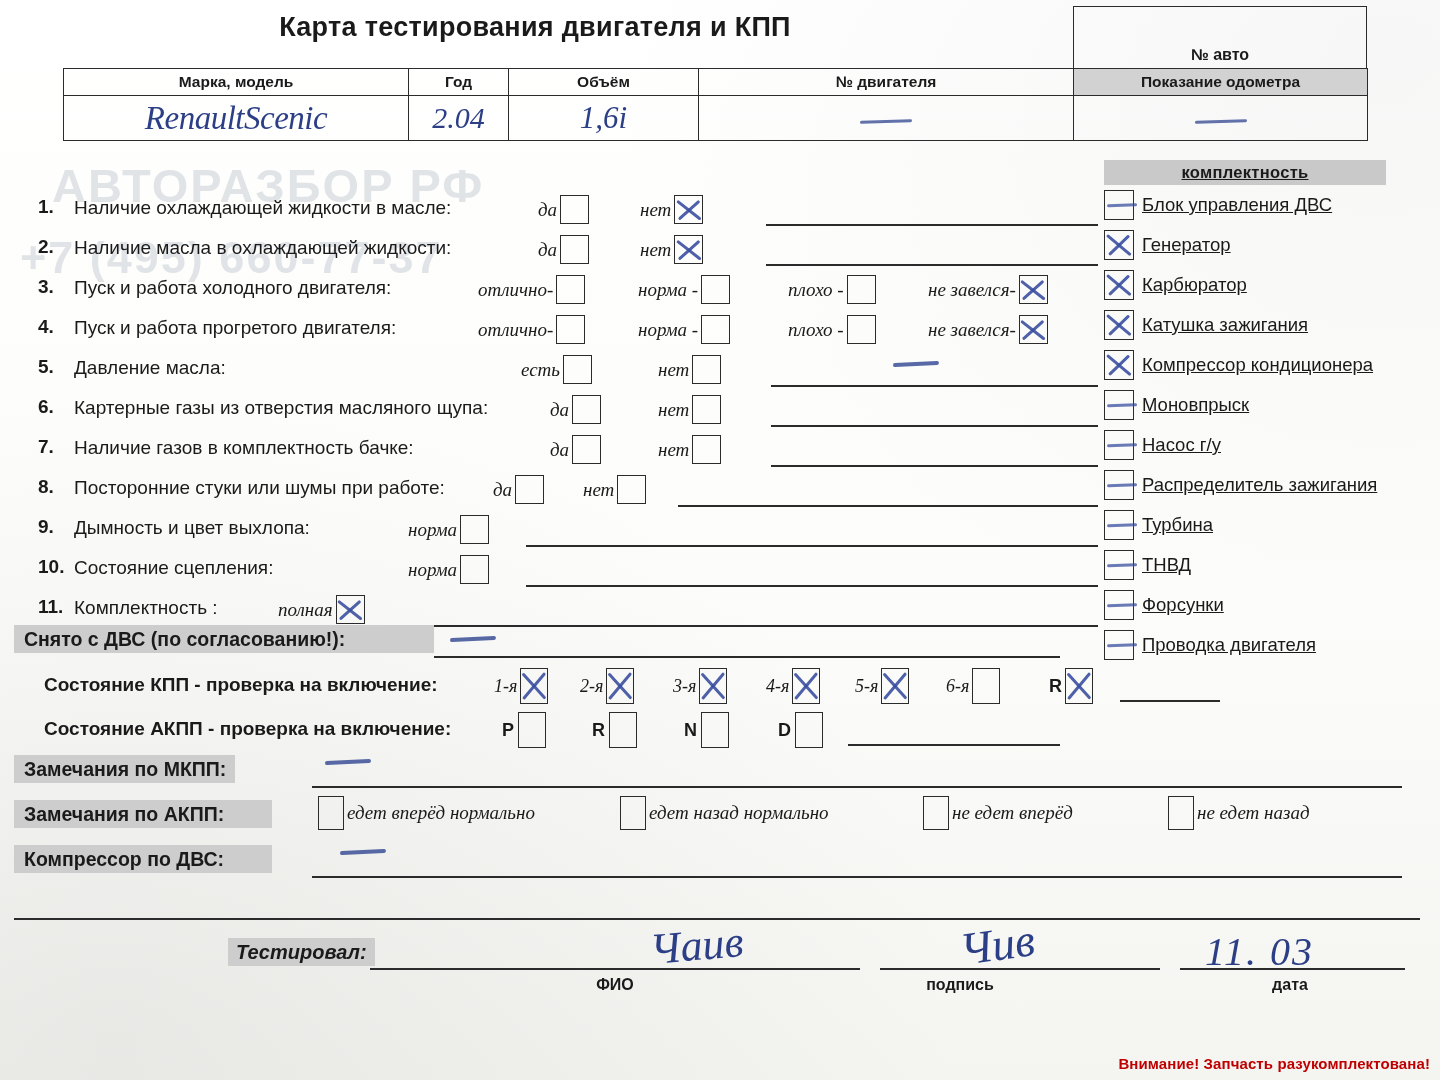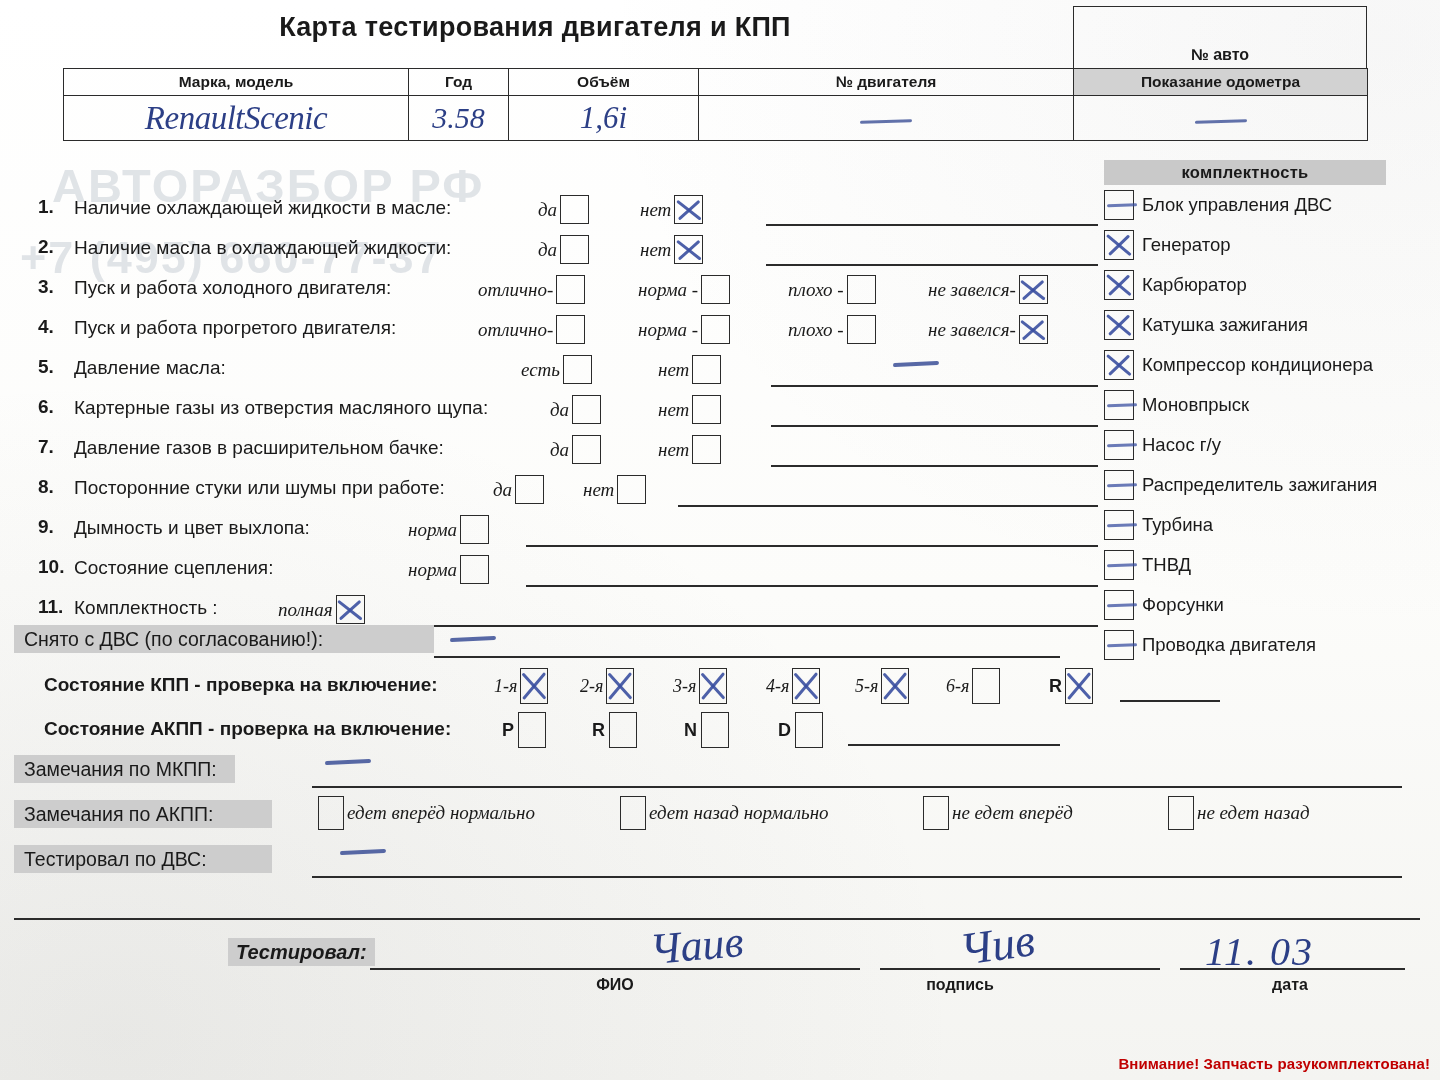"3.58" span.hand { text: 3.58 -> 2.04 }
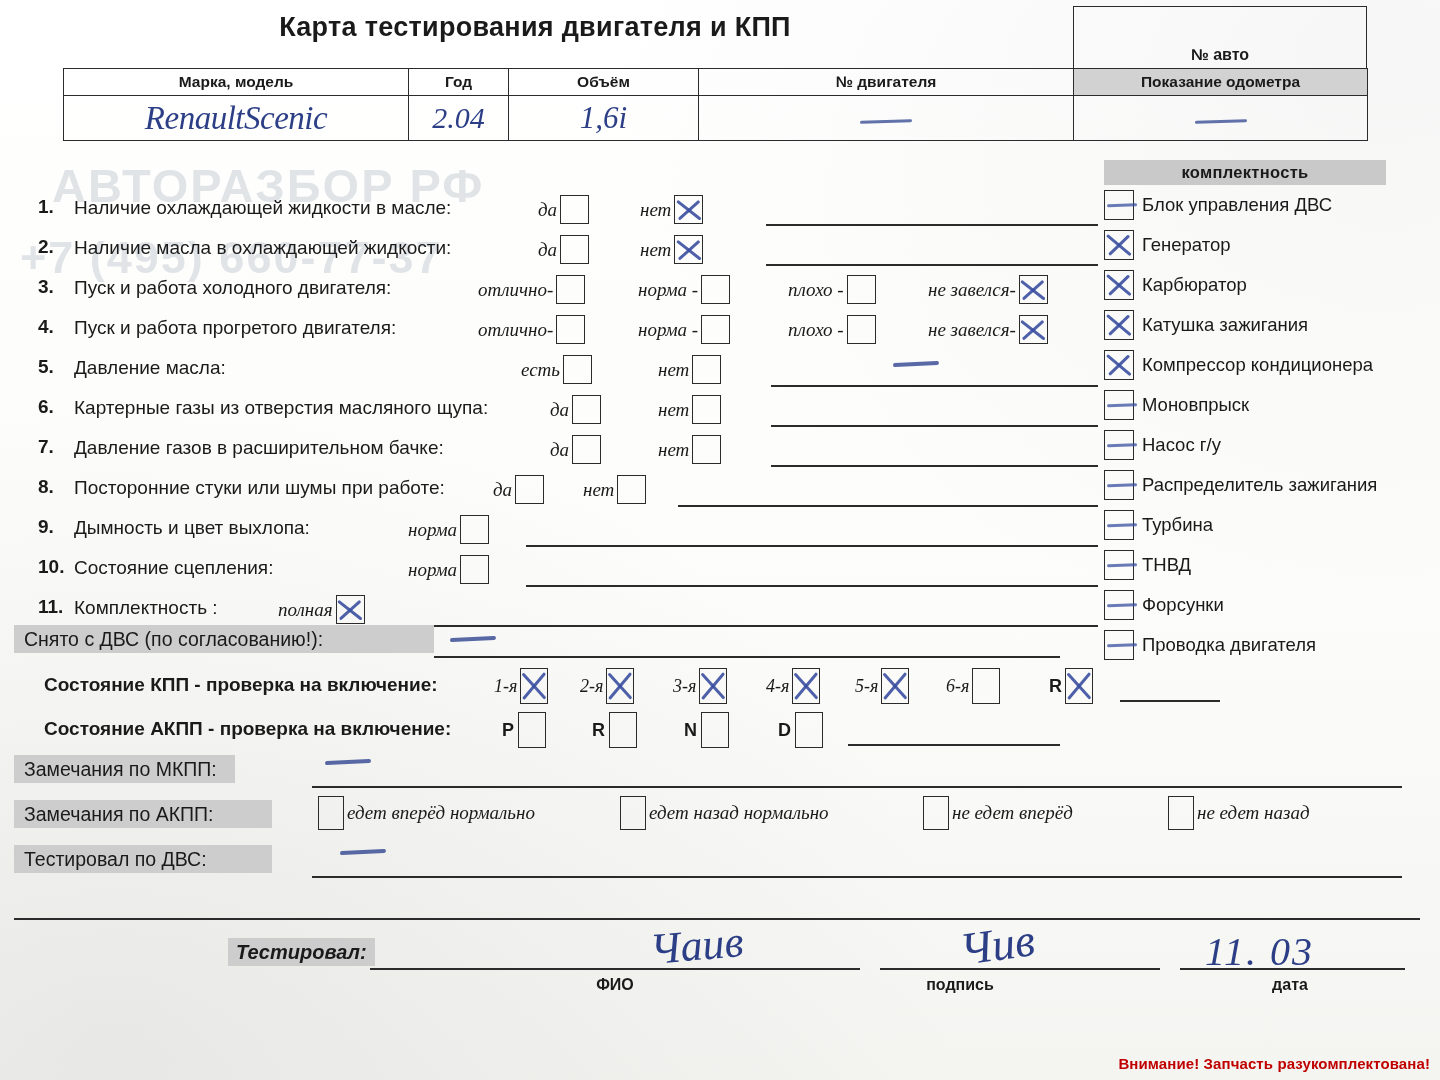"комплектность" .kpanel { text-decoration: none -> underline }
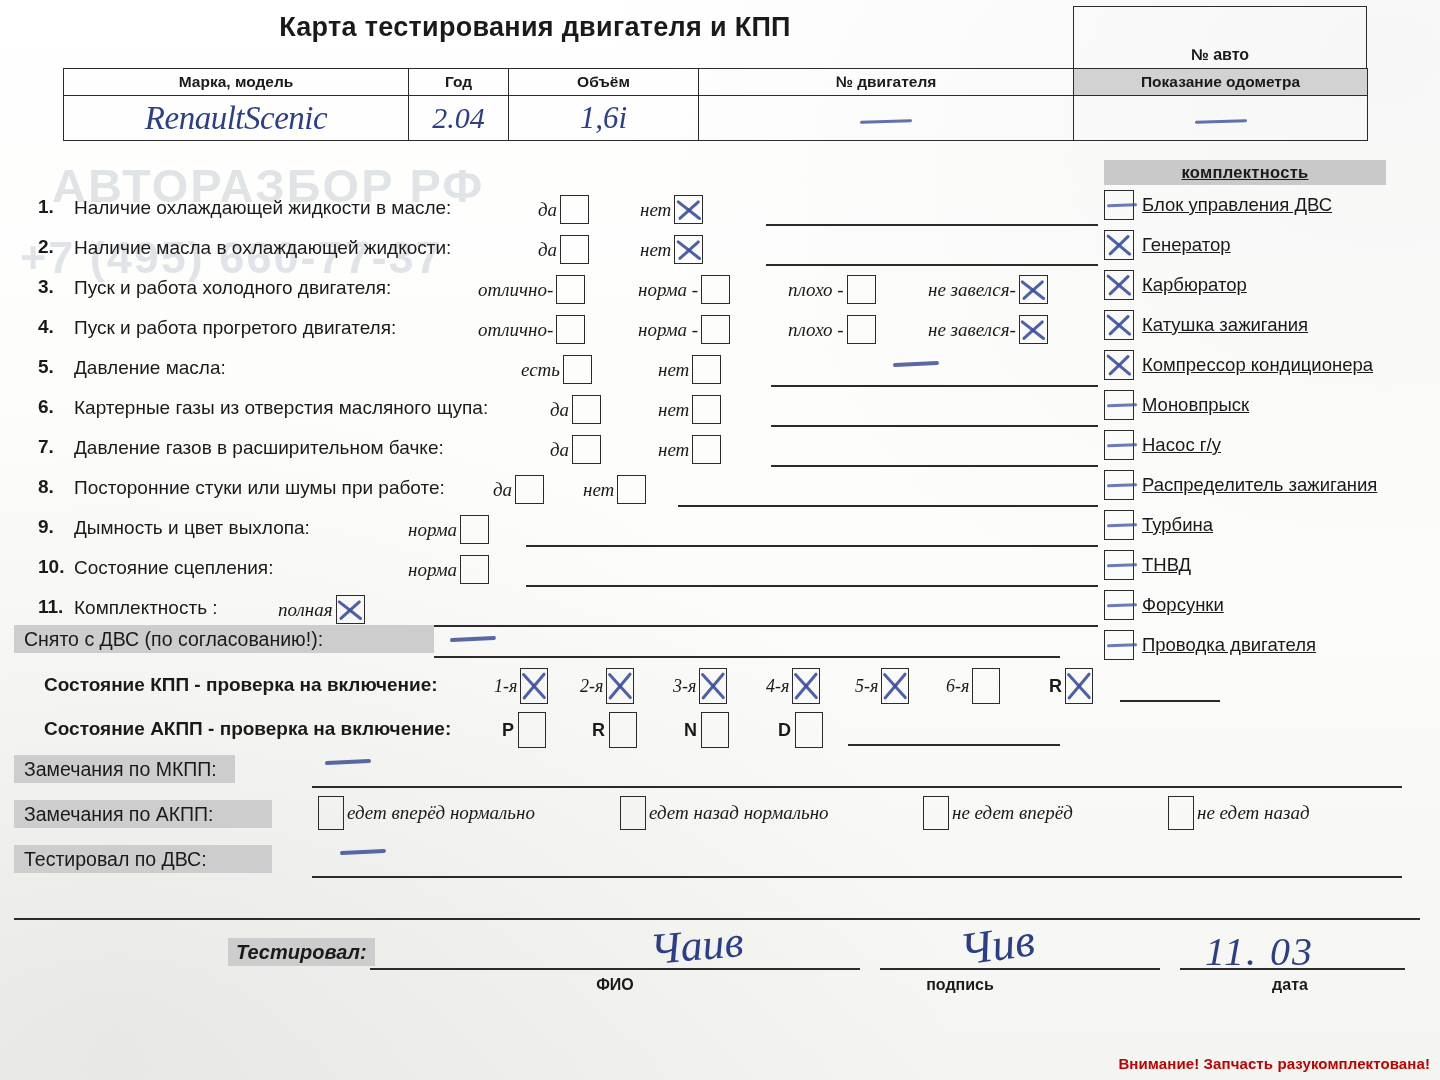"Давление газов в расширительном бачке:" div.ctext { text: Давление газов в расширительном -> Наличие газов в комплектность }
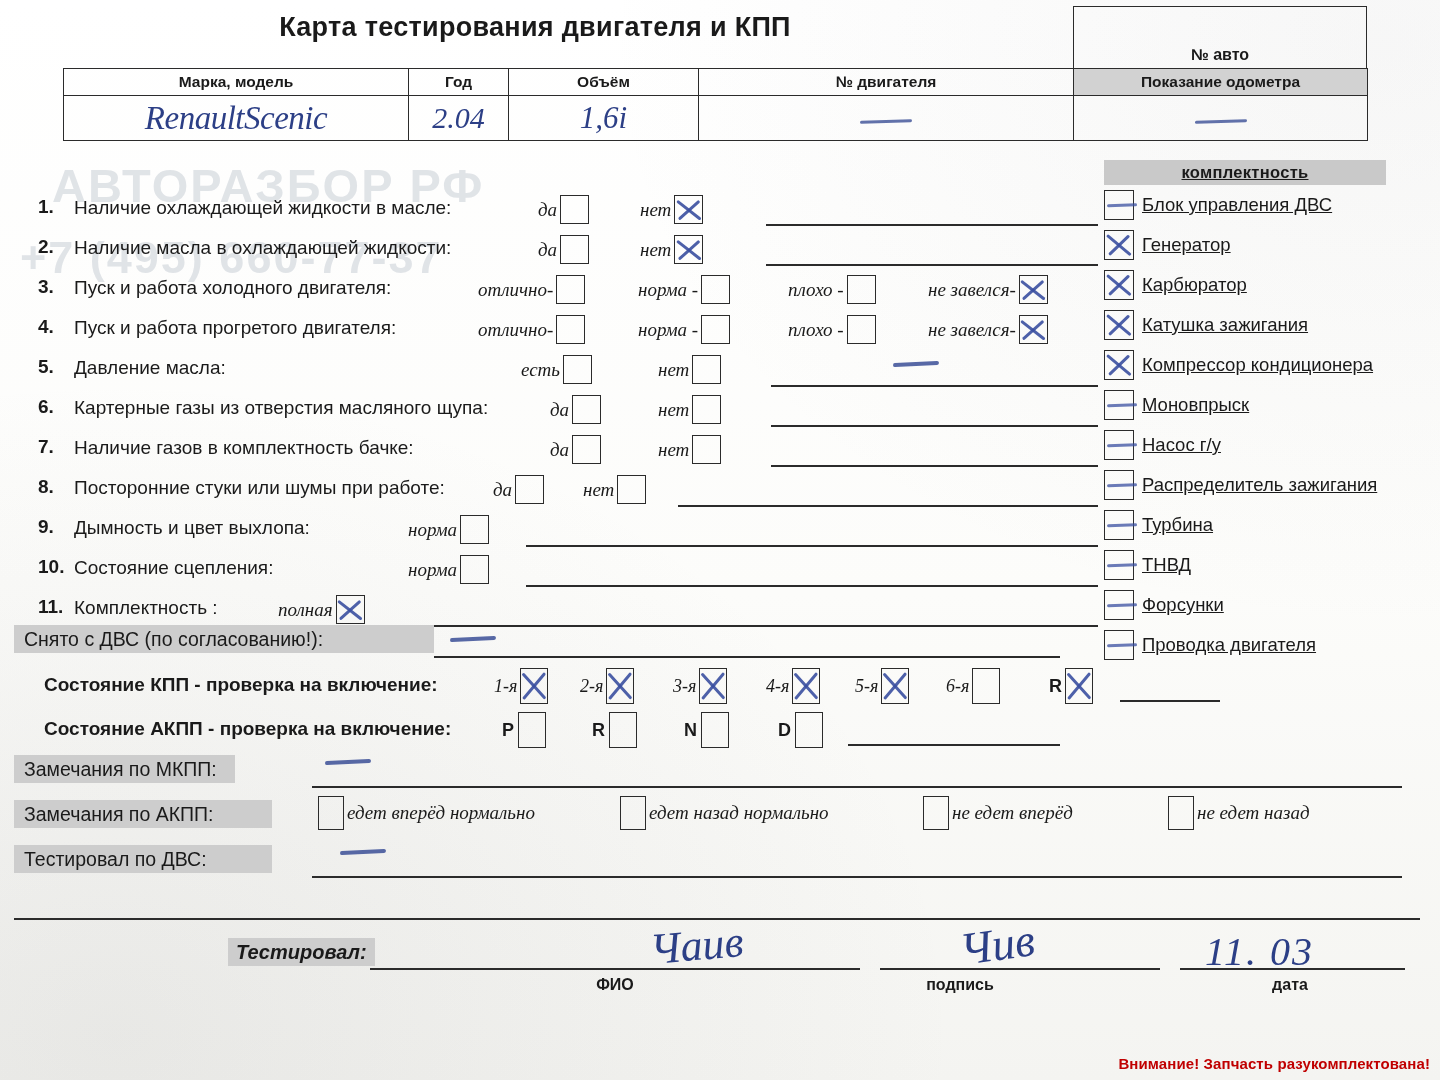"Снято с ДВС (по согласованию!):" .bar { font-weight: 400 -> 700 }
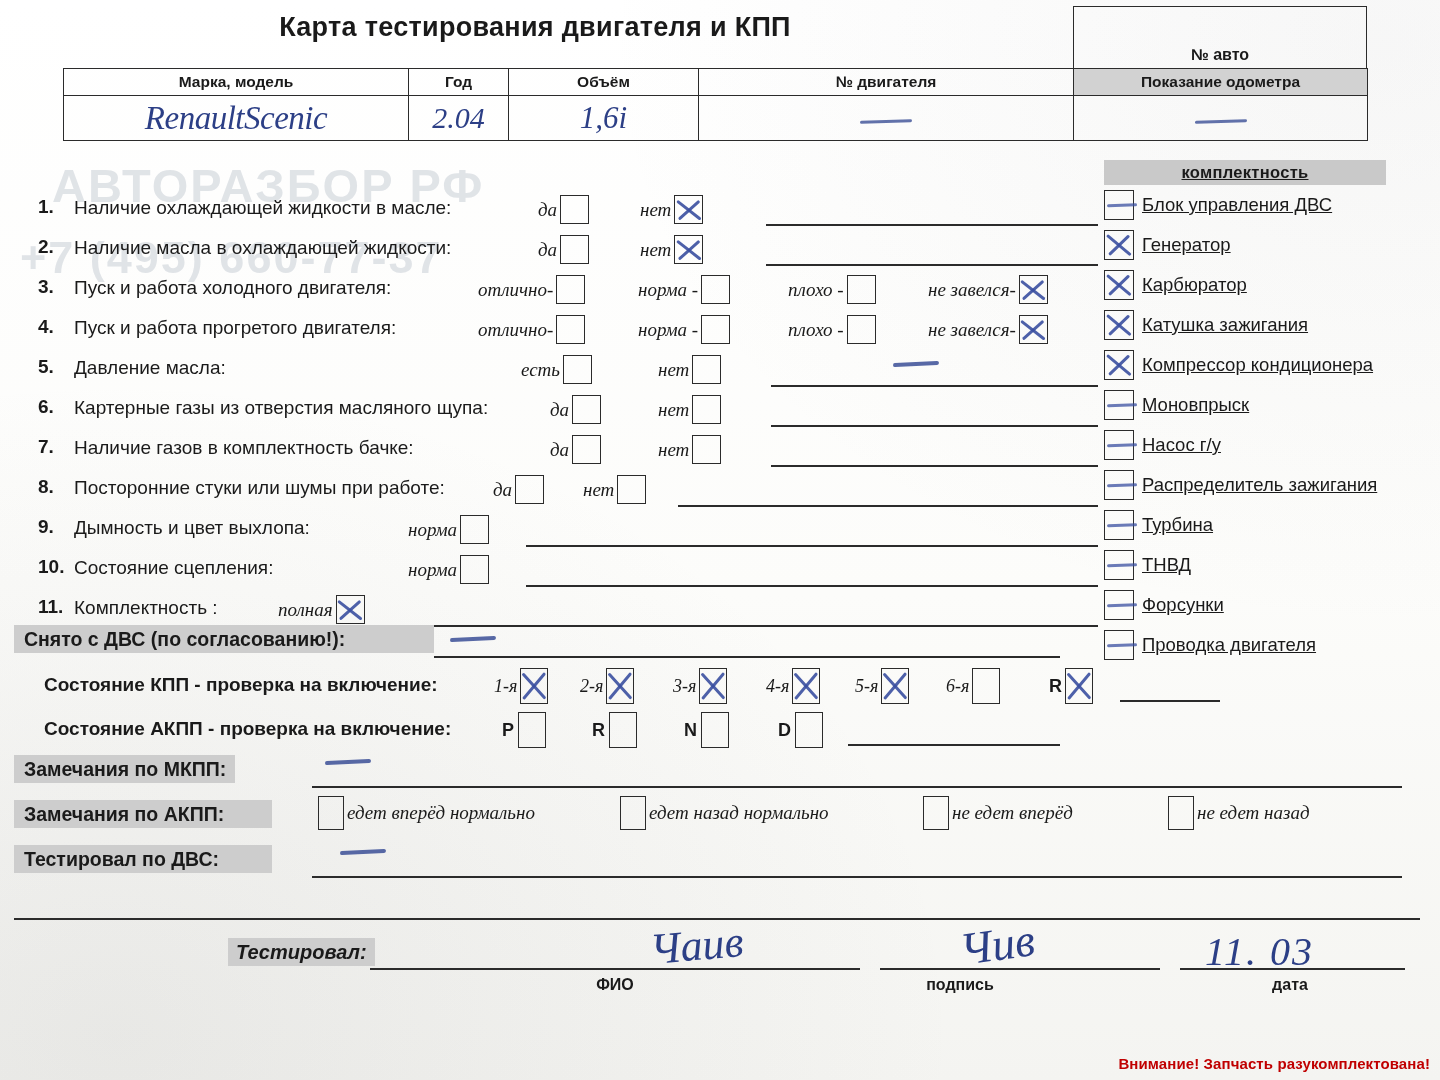"Тестировал по ДВС:" div.bar { text: Тестировал -> Компрессор }
